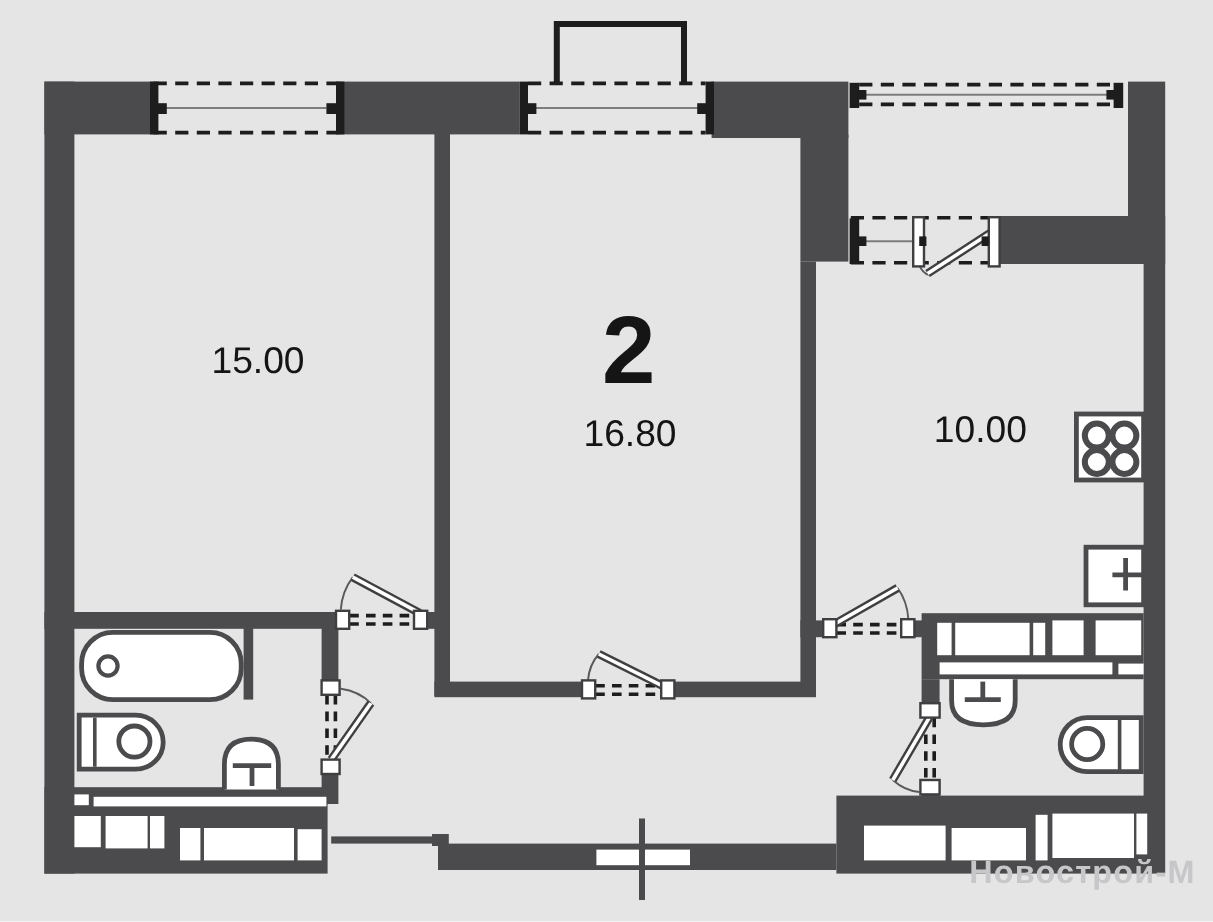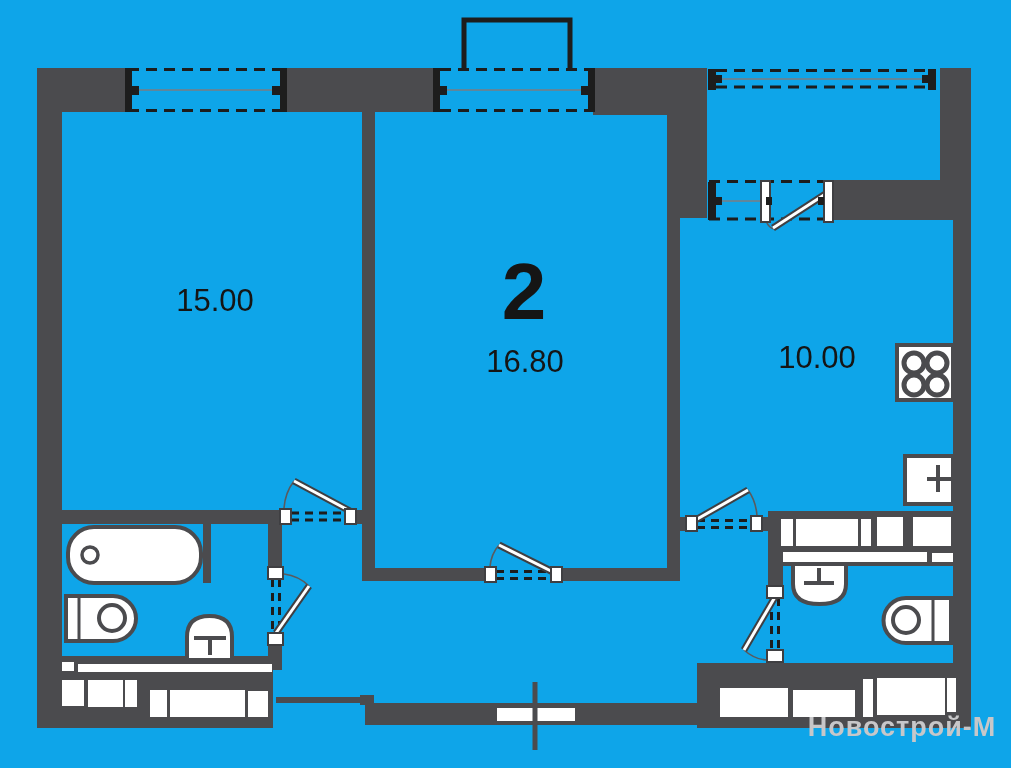"15.00" .canvas { background: #0ea5e9 -> #e5e5e5 }
